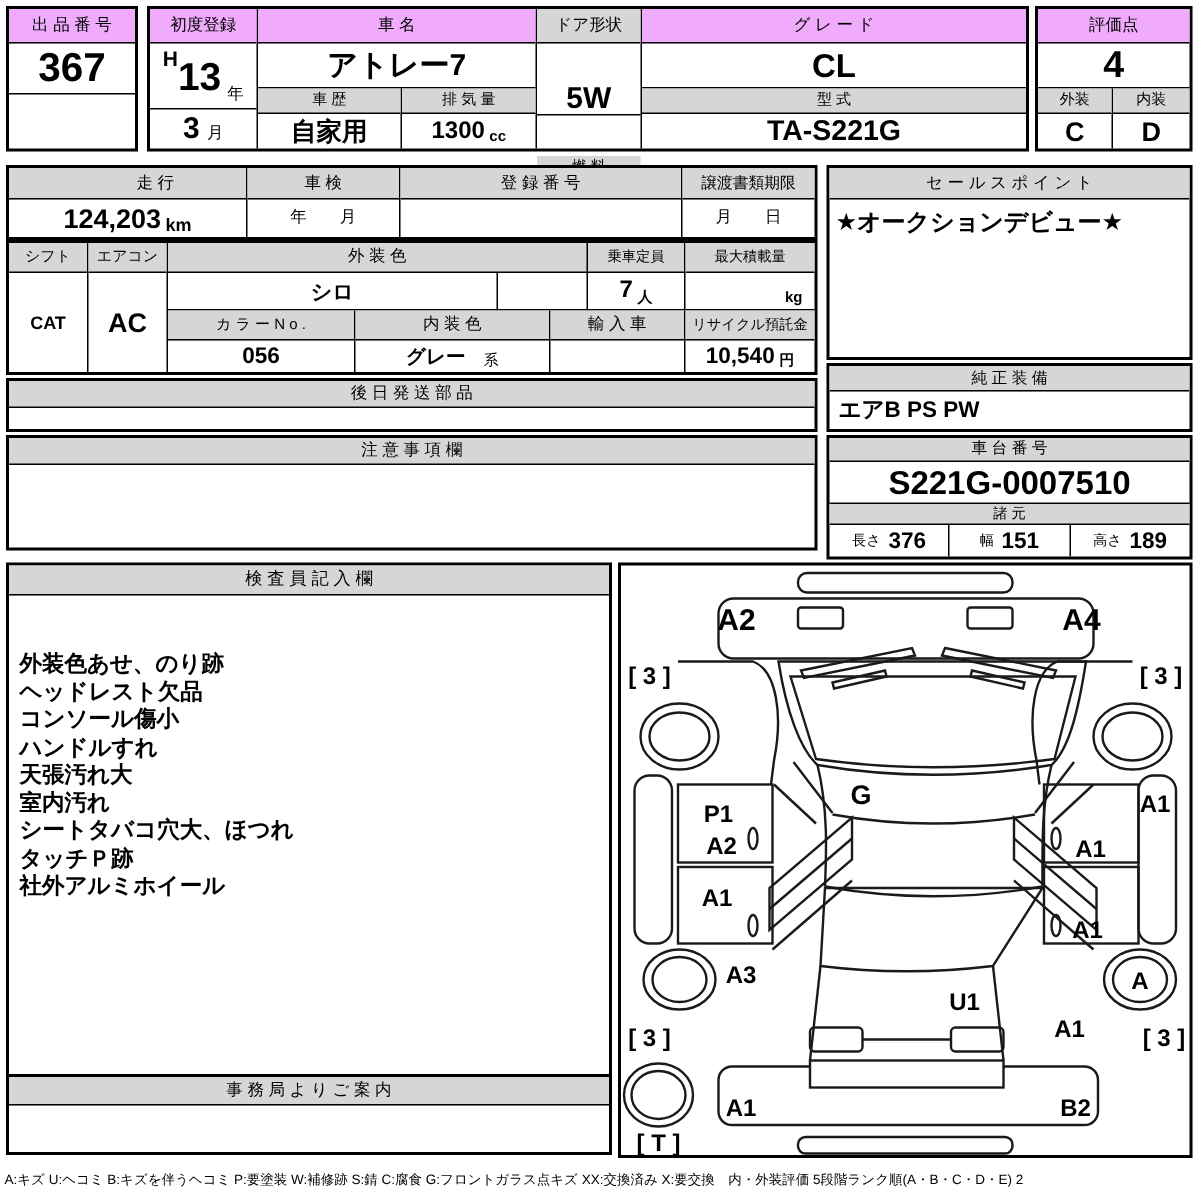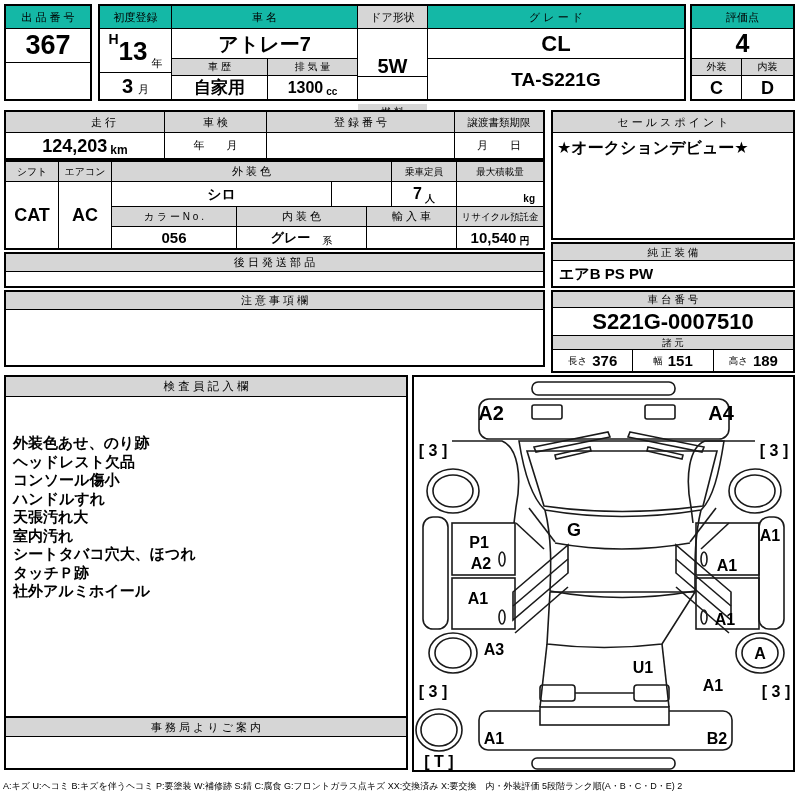"出 品 番 号" .hdr.lt { background: #14b8a6 -> #f0abfc }
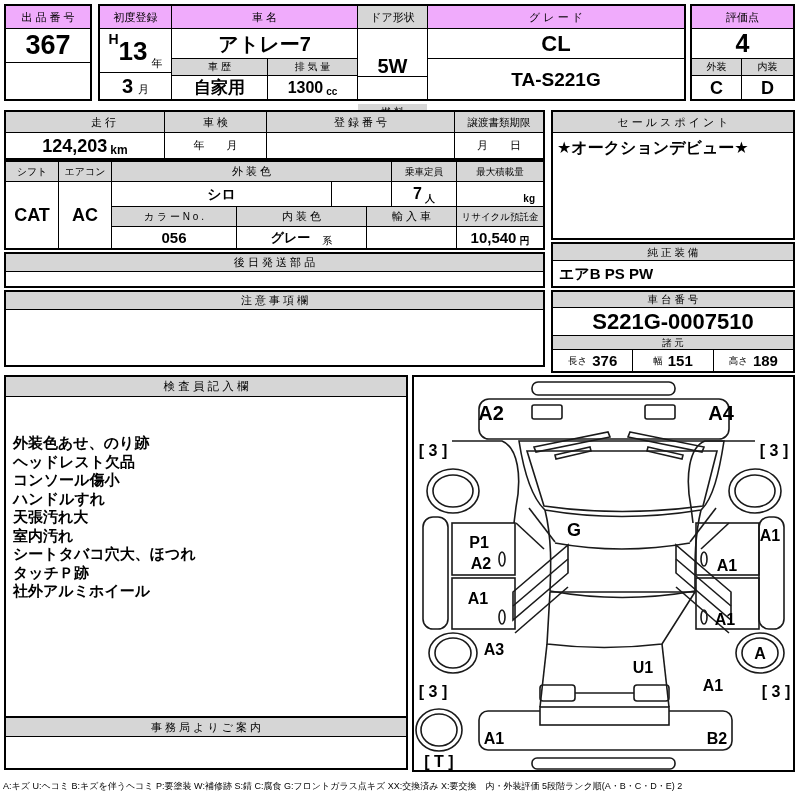"型 式" div.hdr { html: none -> <div>型 式</div> }
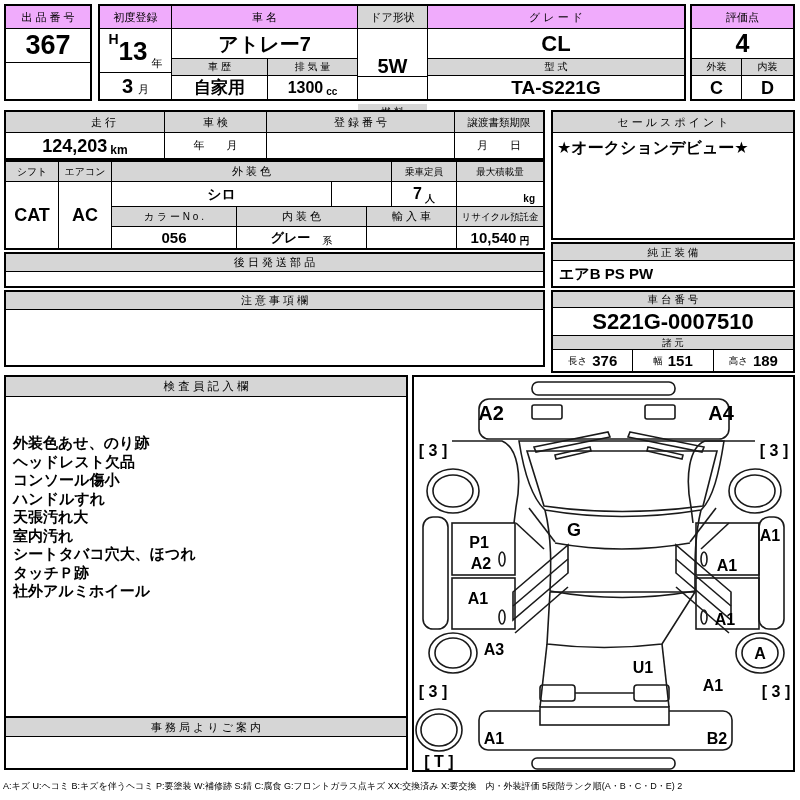"CAT" div.val { font-size: 18px -> 12px }
